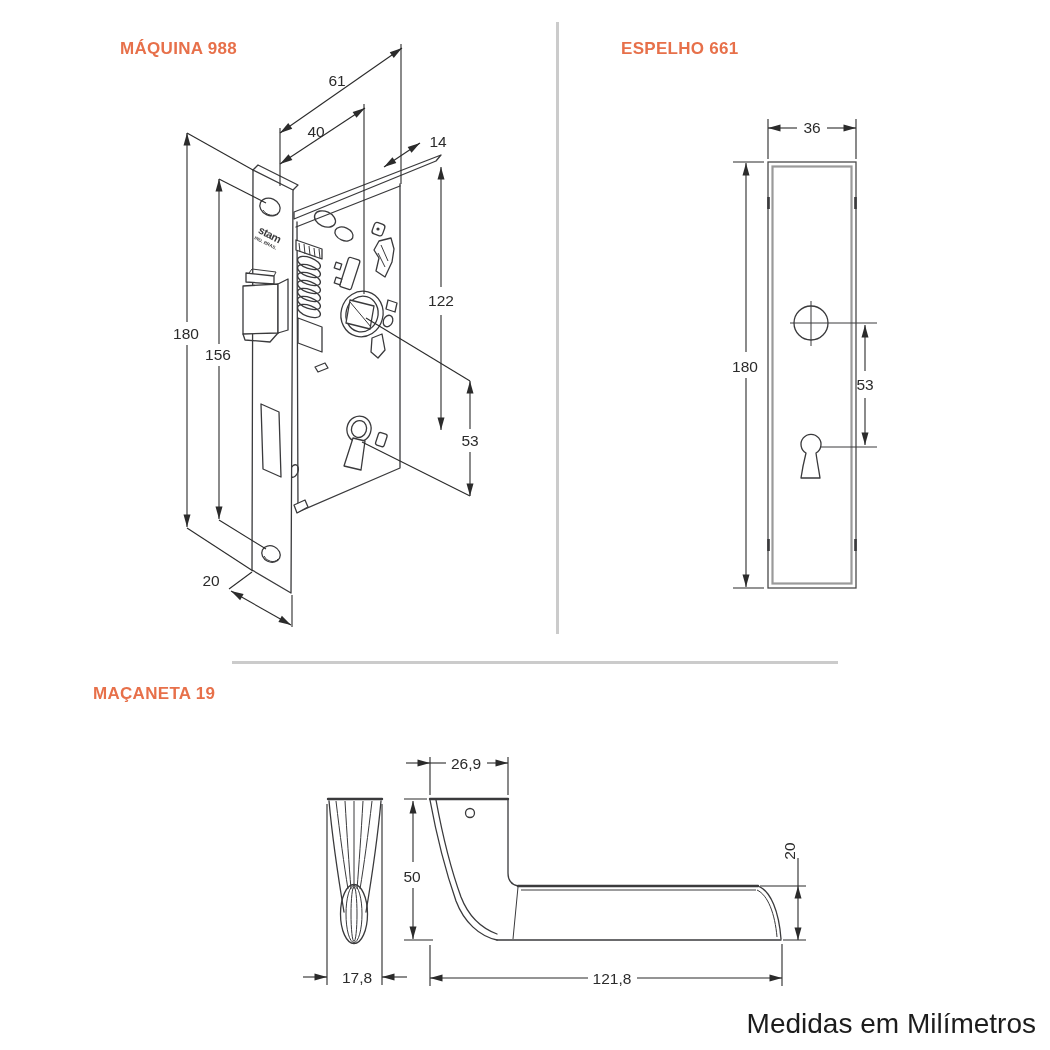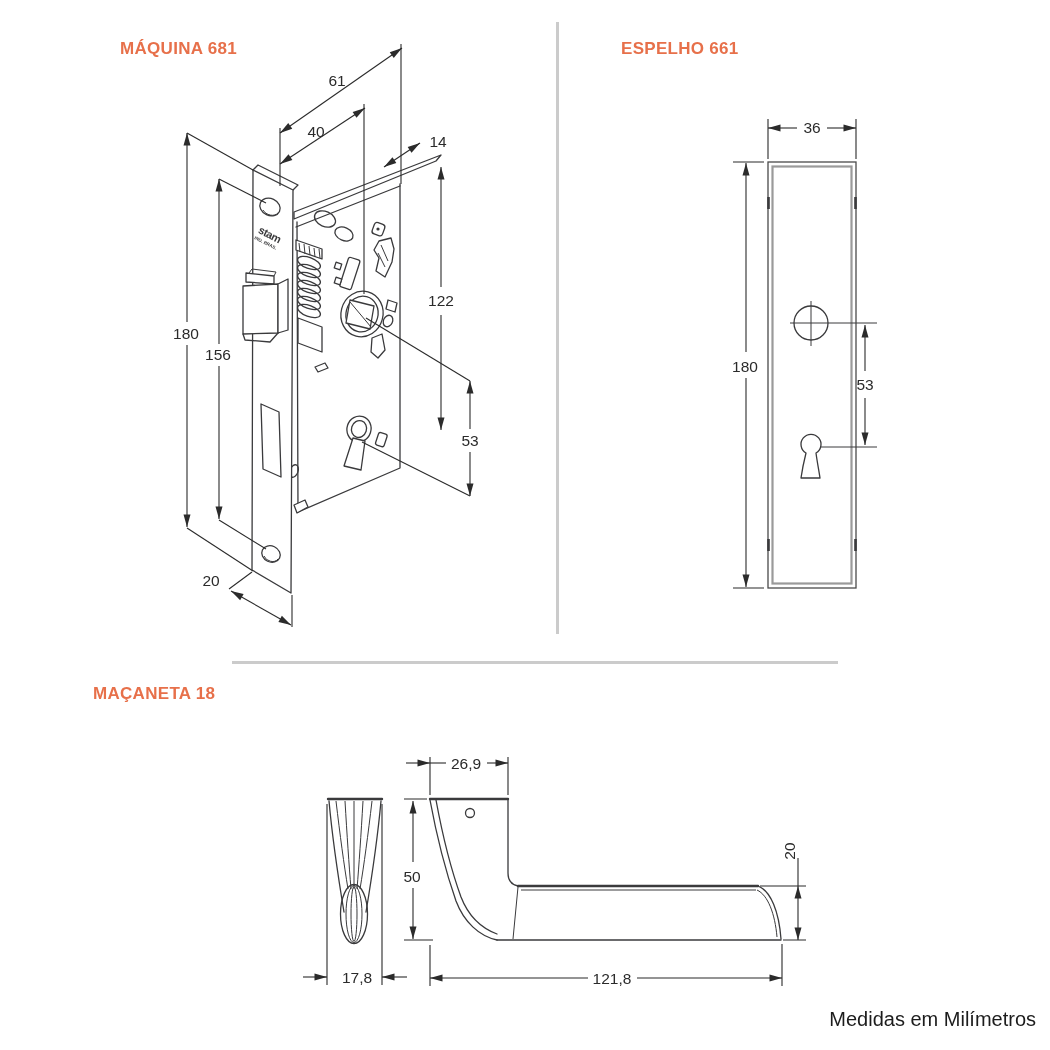"MÁQUINA 681" div.sec-title { text: 681 -> 988 }
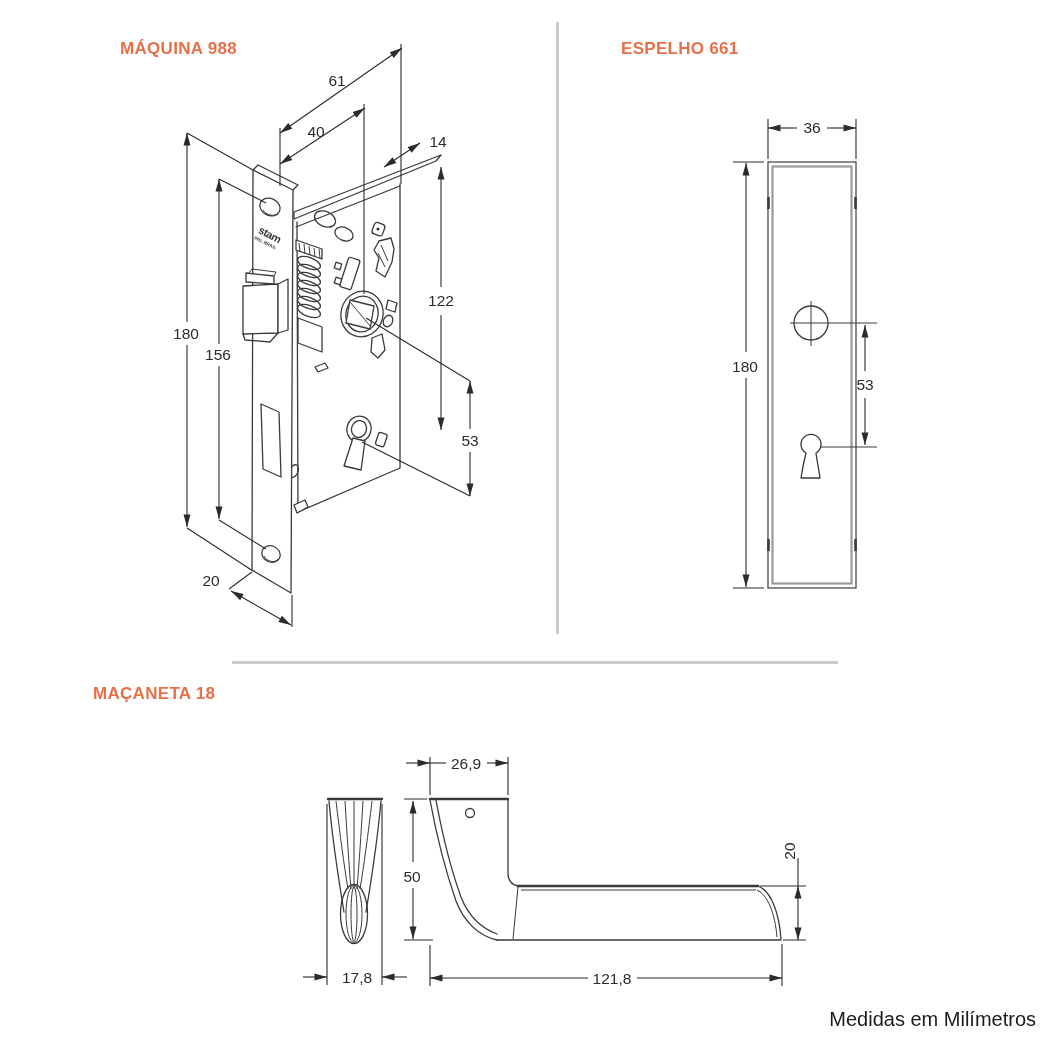"MAÇANETA 18" div.sec-title { text: 18 -> 19 }
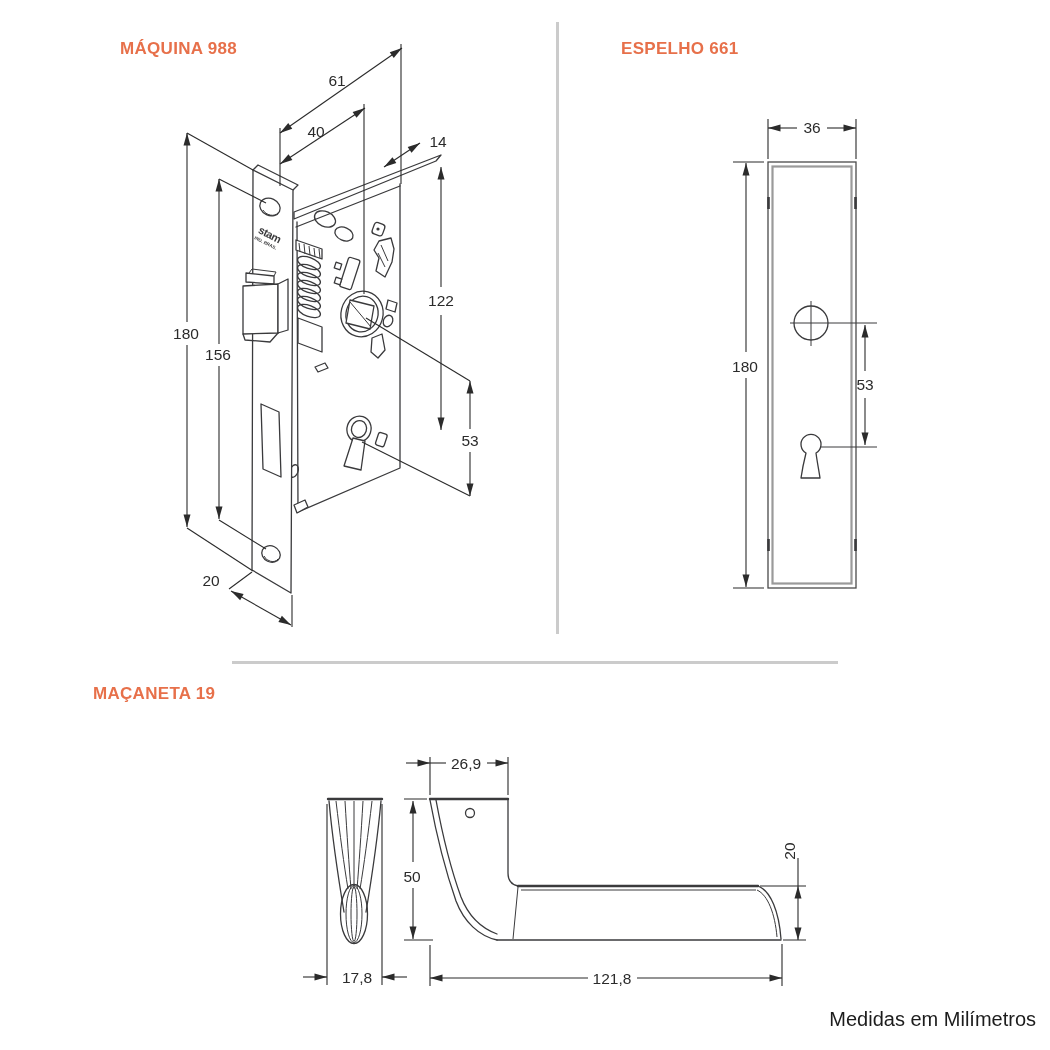"Medidas em Milímetros" #footer-note { font-size: 20px -> 28px }
